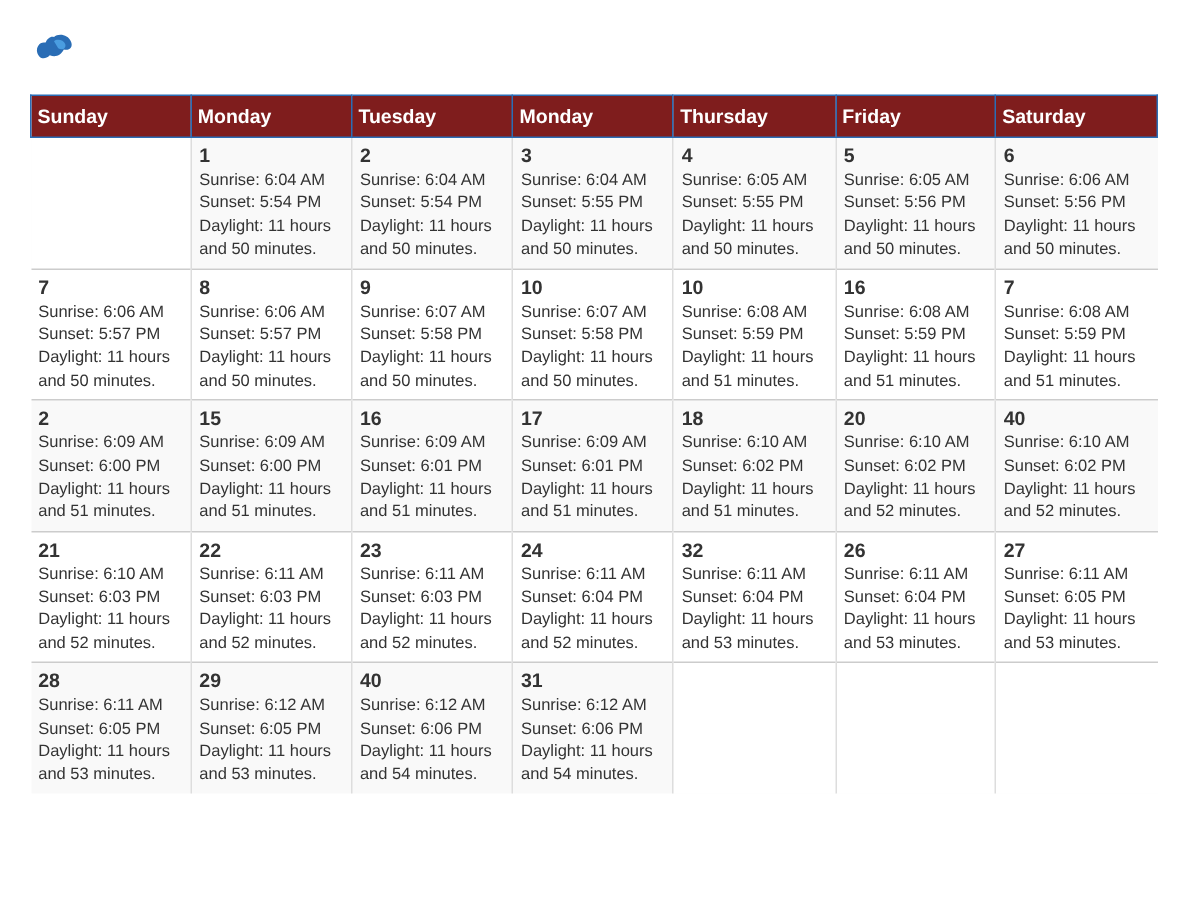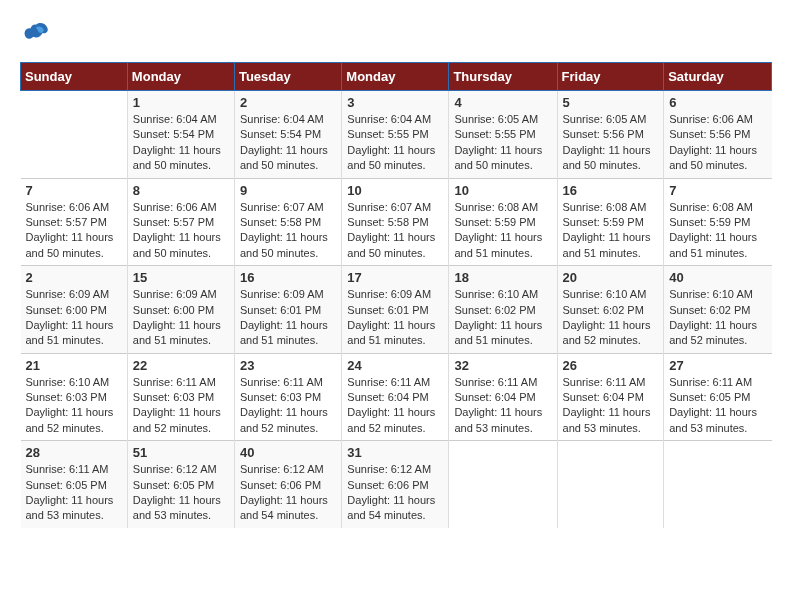"51" span.day-num { text: 51 -> 29 }
